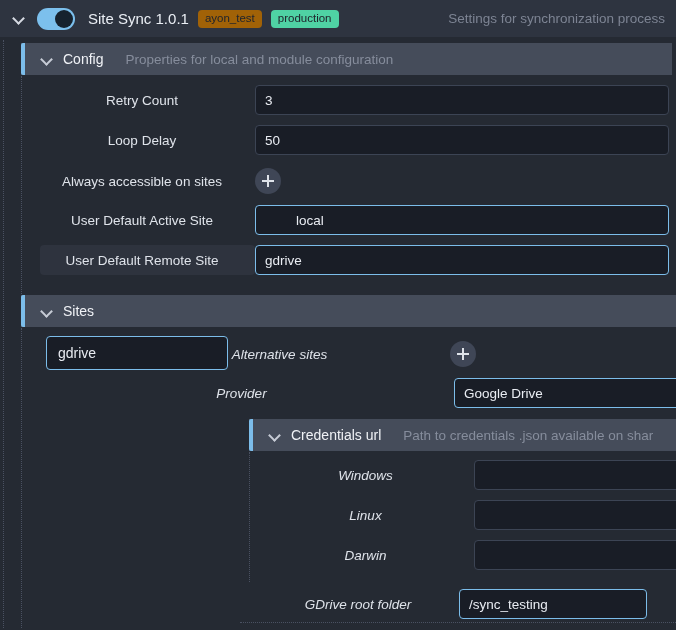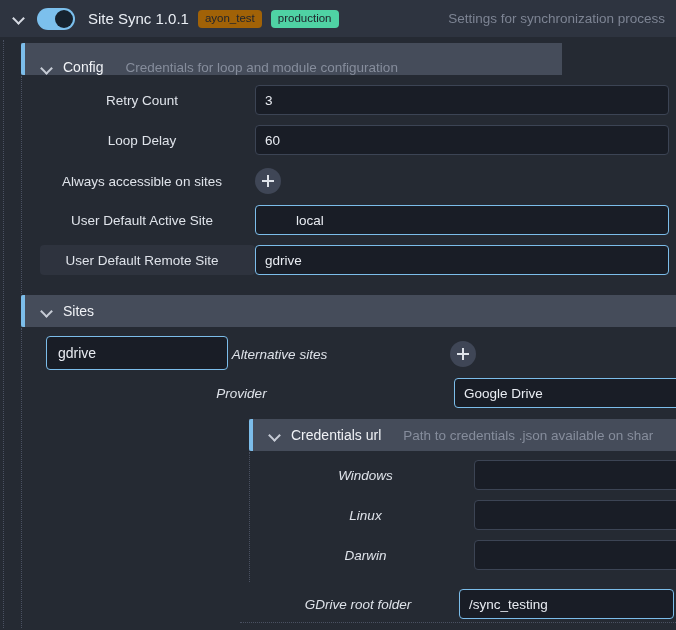"Config" div.section-head { align-items: flex-end -> none; width: 541px -> 651px }
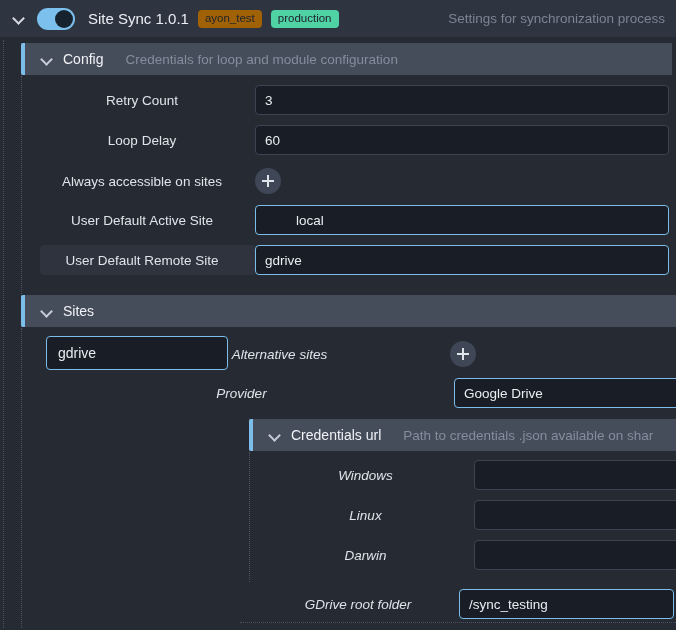"Credentials for loop and module" span.sh-hint { text: Credentials for loop -> Properties for local }
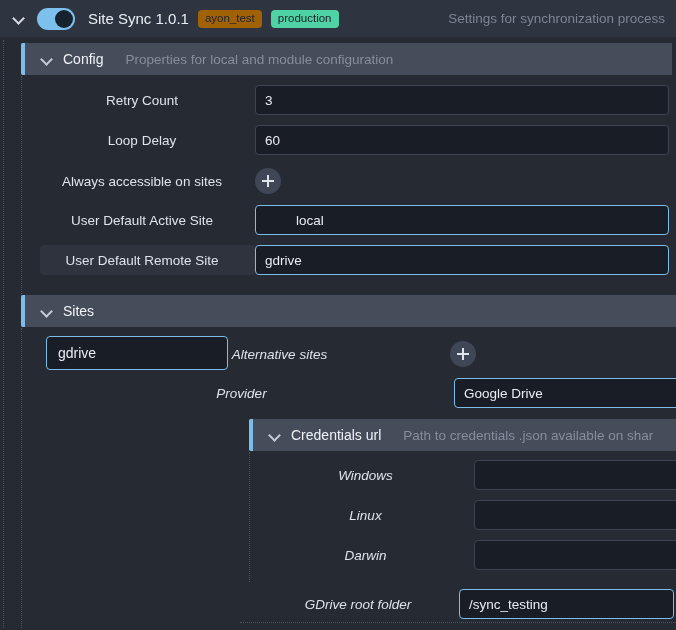"60" span.inp { text: 60 -> 50 }
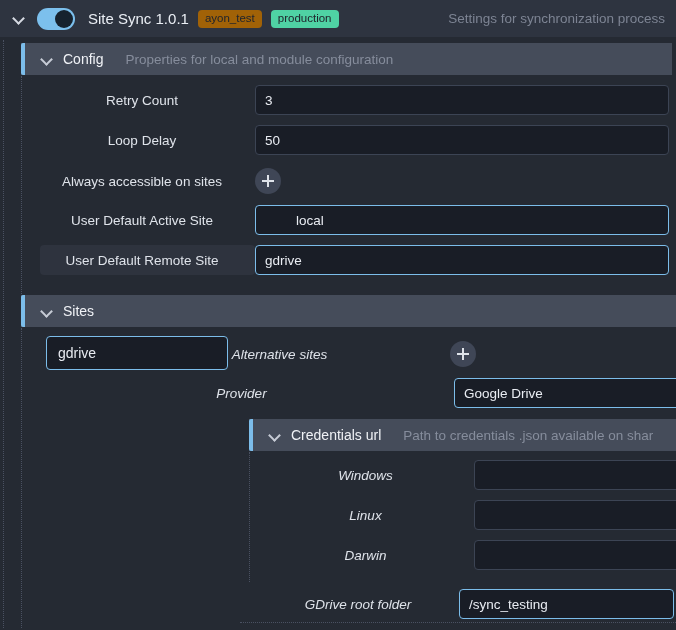"/sync_testing" span.inp { width: 215px -> 188px }
